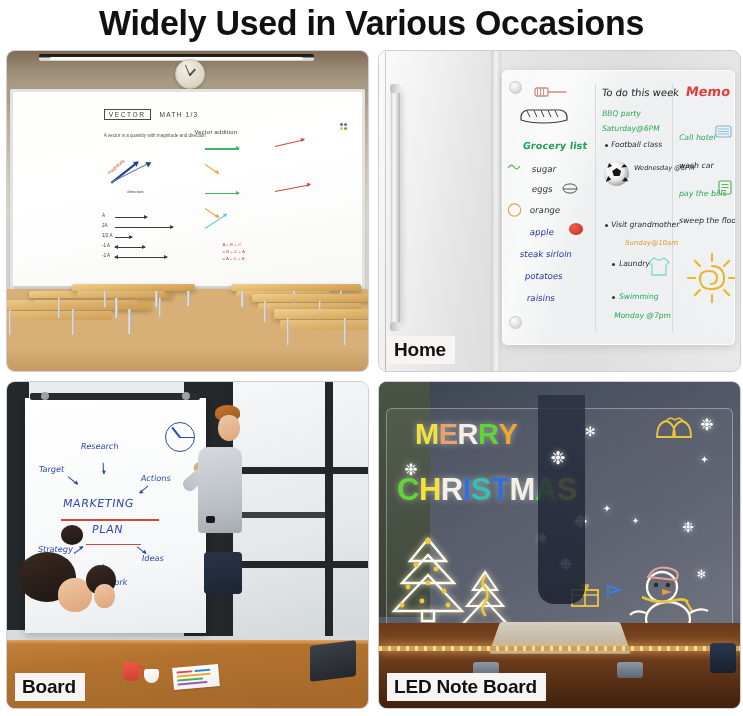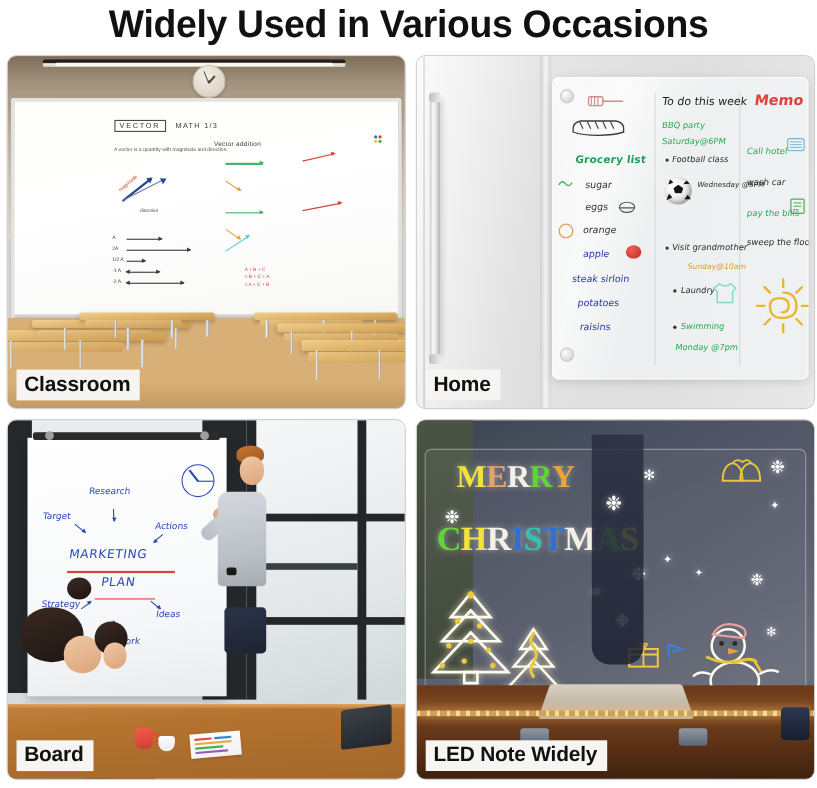"Classroom" div.caption { html: <div>Classroom</div> -> none }
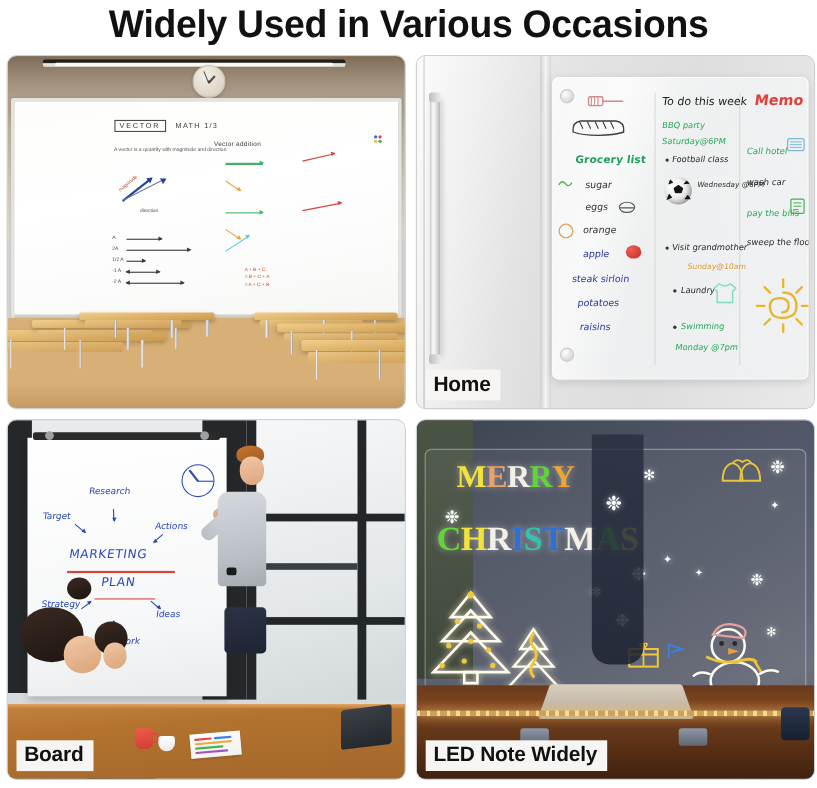"MERRY" .xmas { font-family: Liberation Serif, serif -> Liberation Sans, sans-serif }
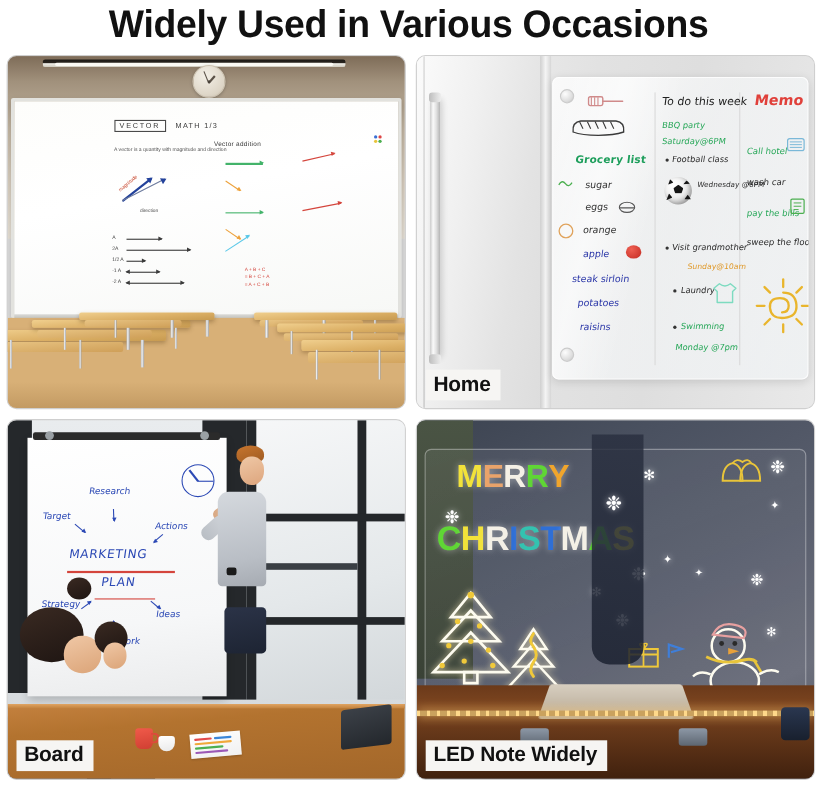"LED Note Widely" div.caption { text: Widely -> Board }
